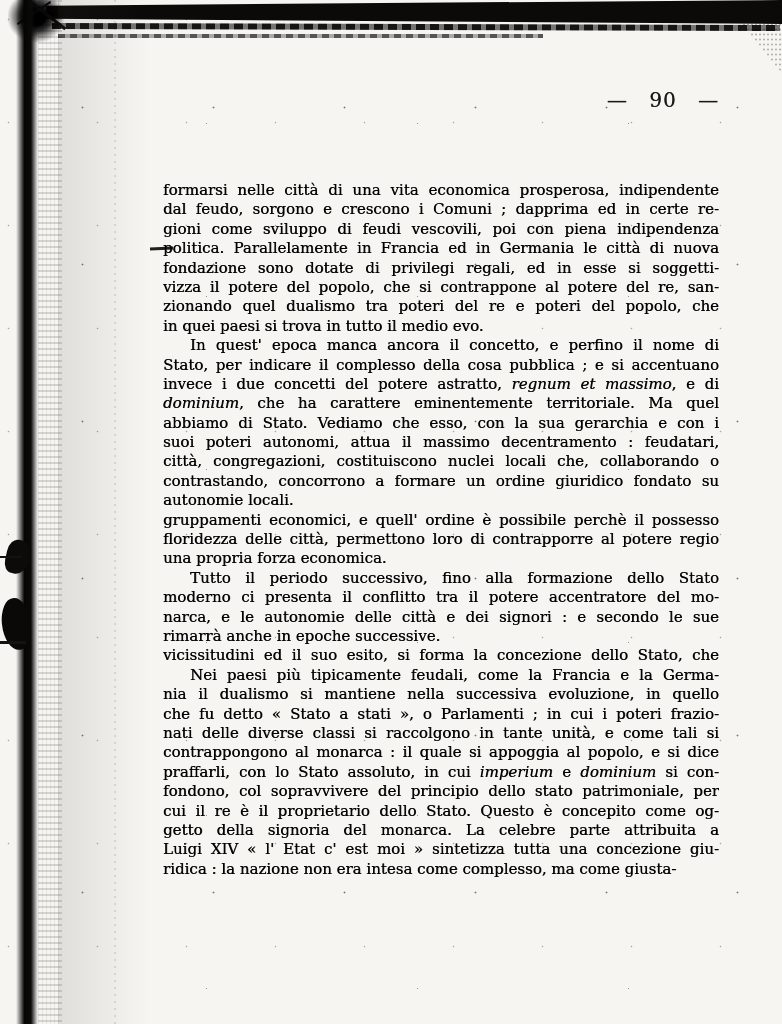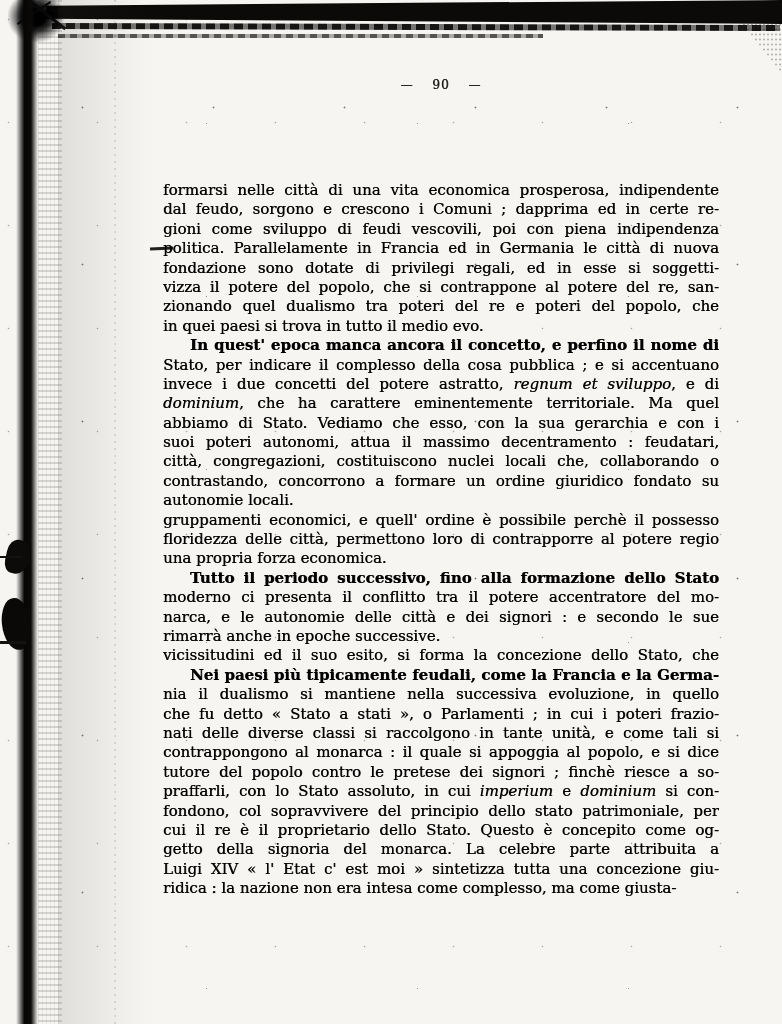"— 90 —" .page-num { font-size: 12px -> 20px; text-align: center -> right; top: 78px -> 88px }
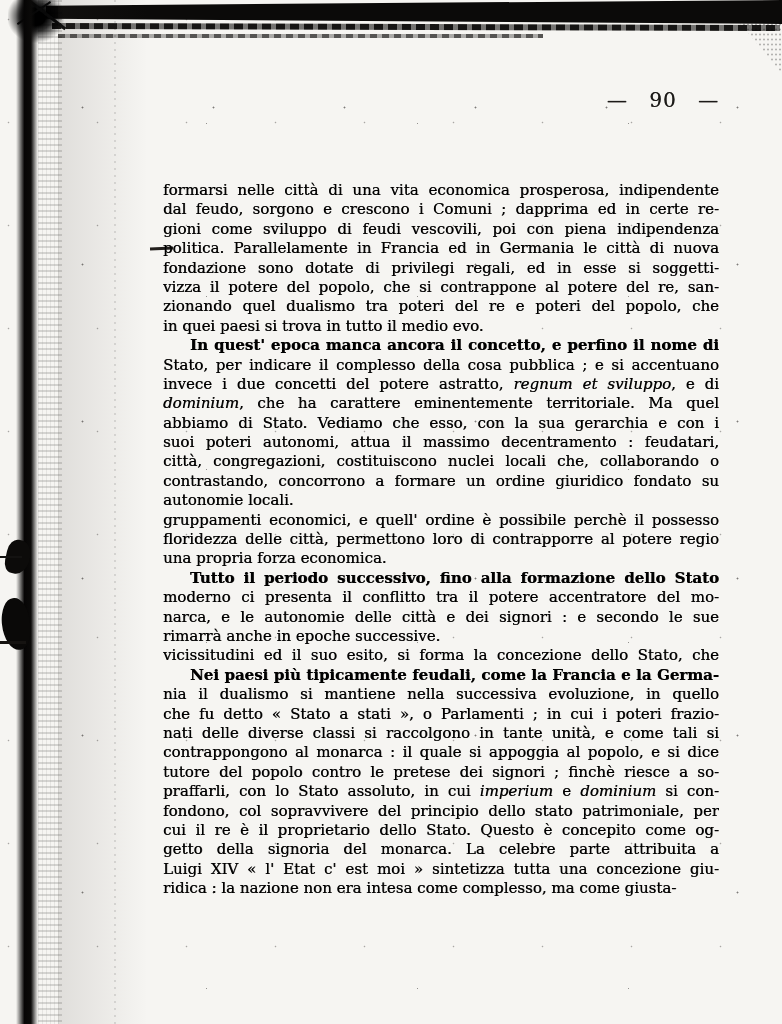"In quest' epoca manca ancora" .line.indent { font-weight: bold -> none }
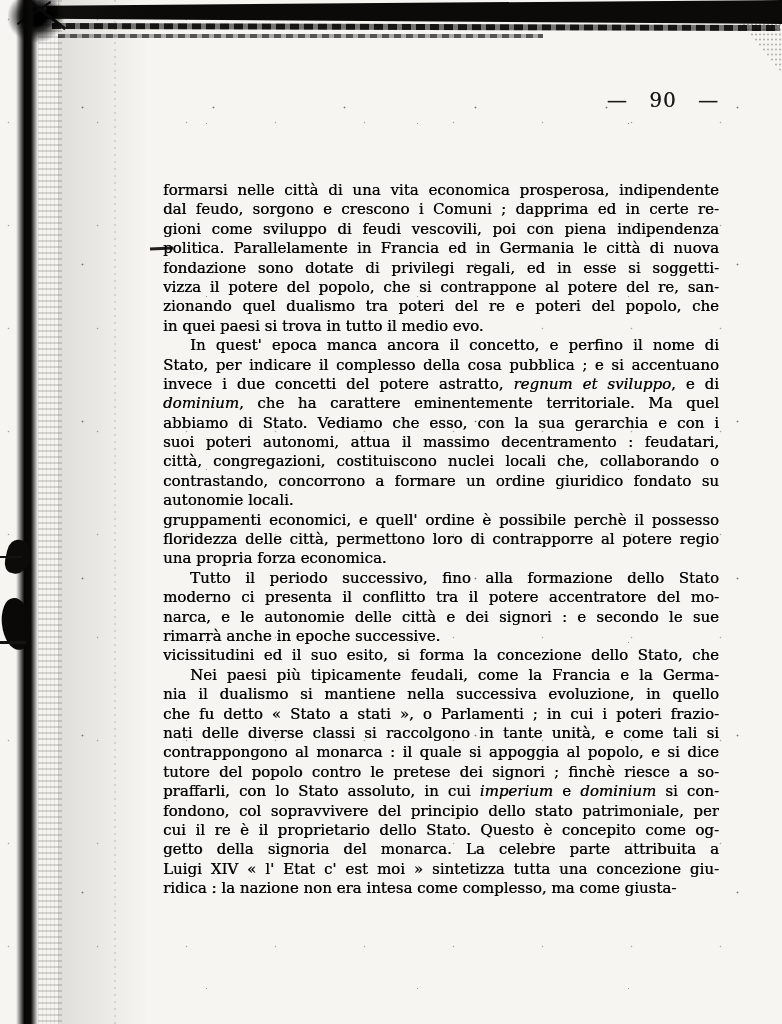"regnum et sviluppo" span.it { text: sviluppo -> massimo }
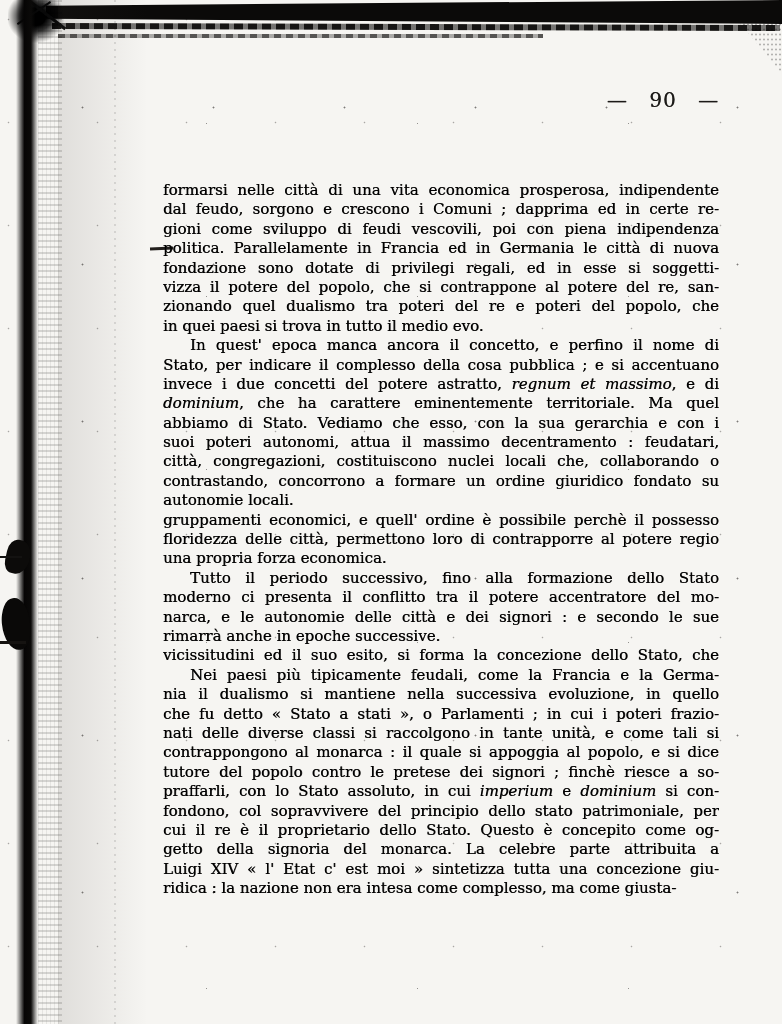"tutore del popolo contro le" div.line { html: <div><span>tutore del popolo contro le pretese dei signori ; finchè riesce a so-</span></div> -> none }
